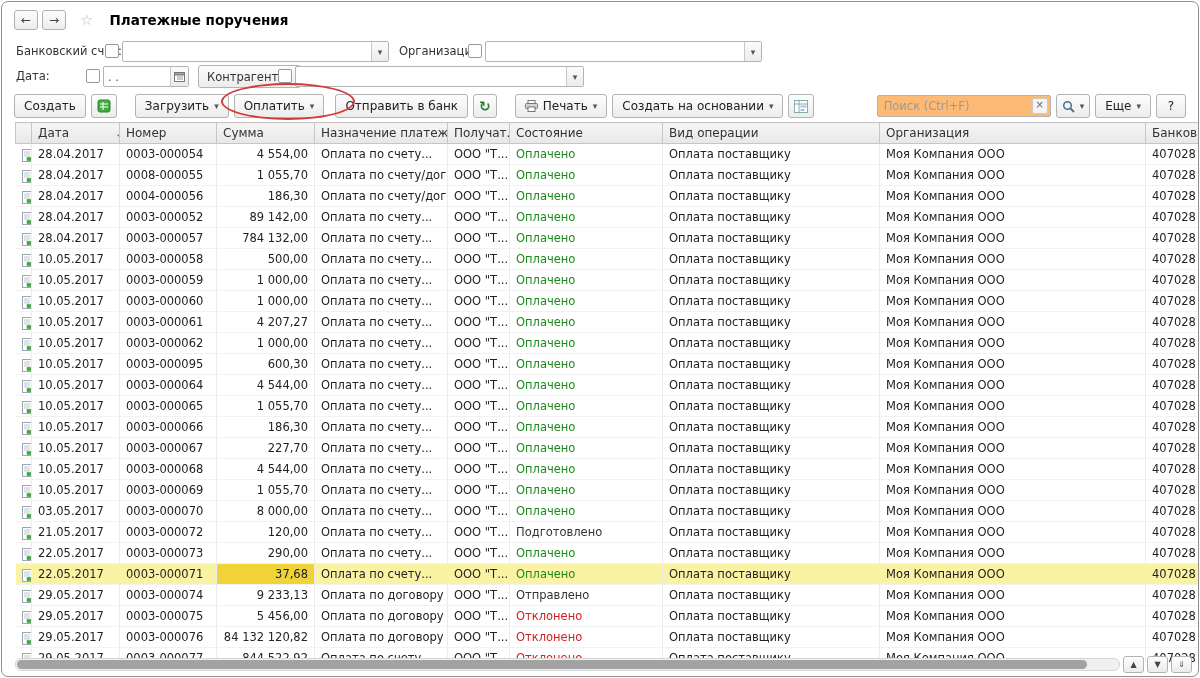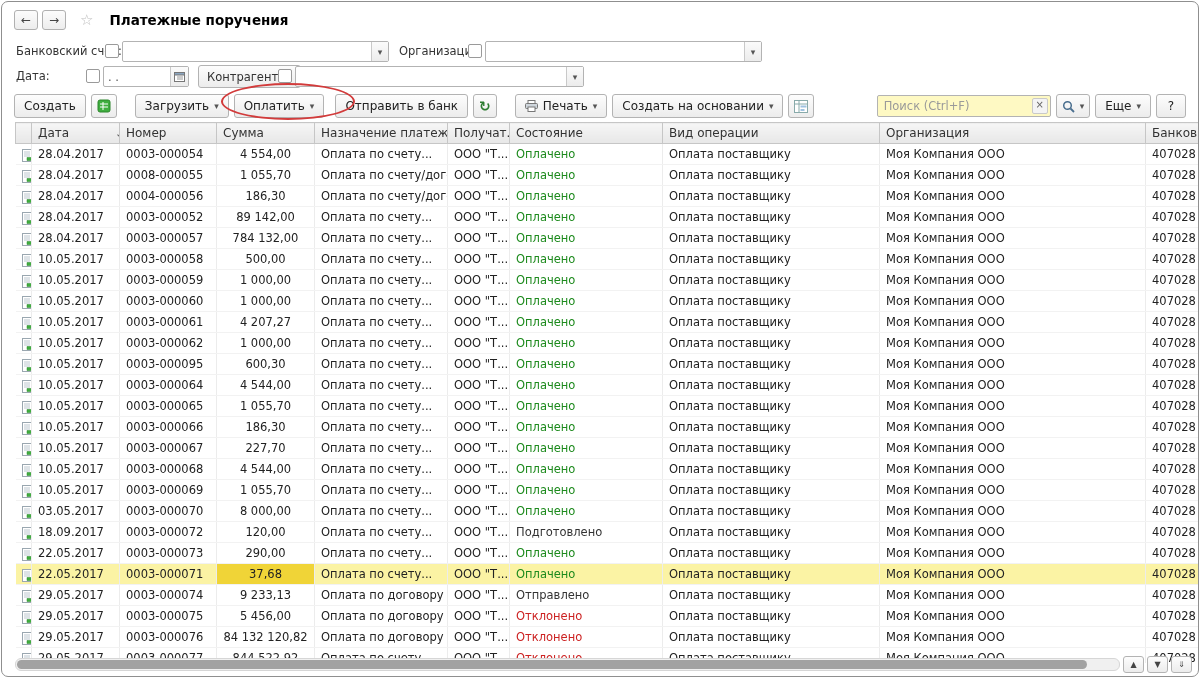"Поиск (Ctrl+F)" .searchbox { background: #fef9c3 -> #fdba74 }
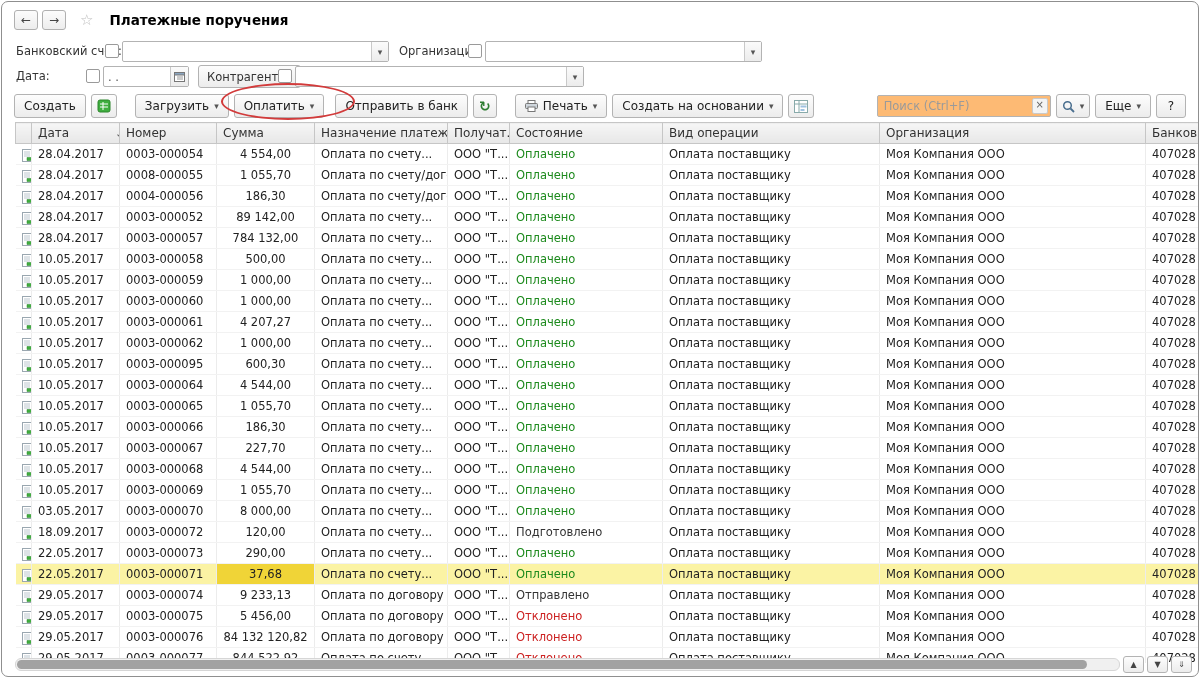"4 554,00" td.c-amt { text-align: center -> right }
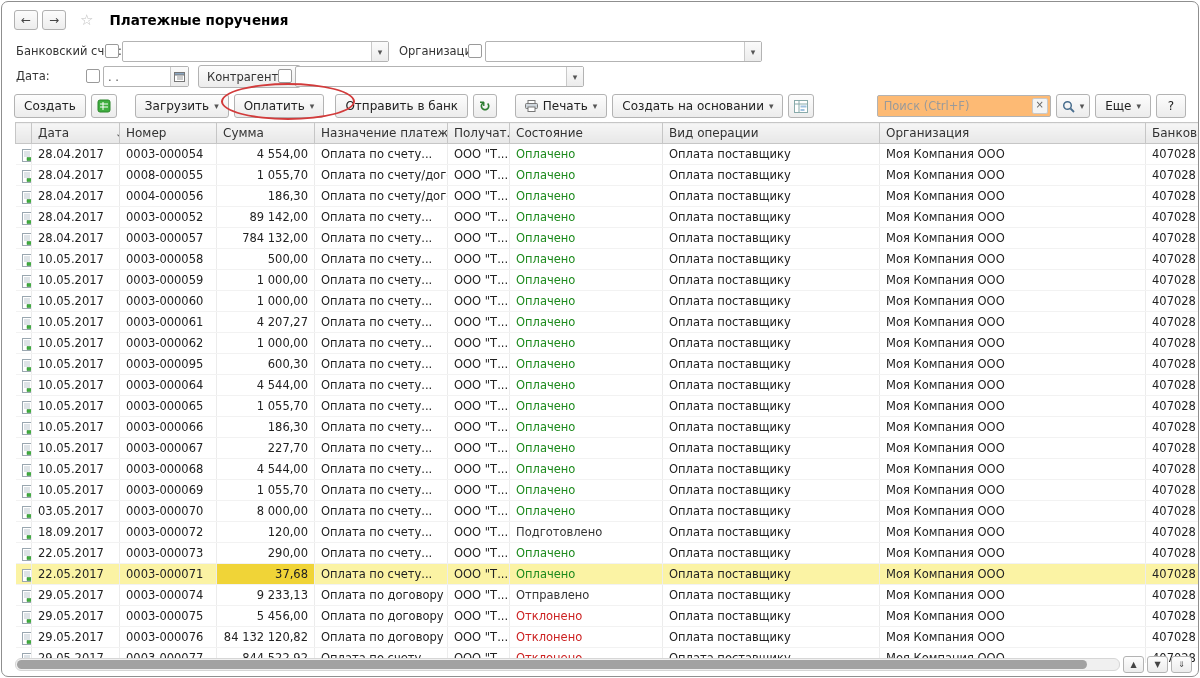"18.09.2017" td.c-date { text: 18.09.2017 -> 21.05.2017 }
